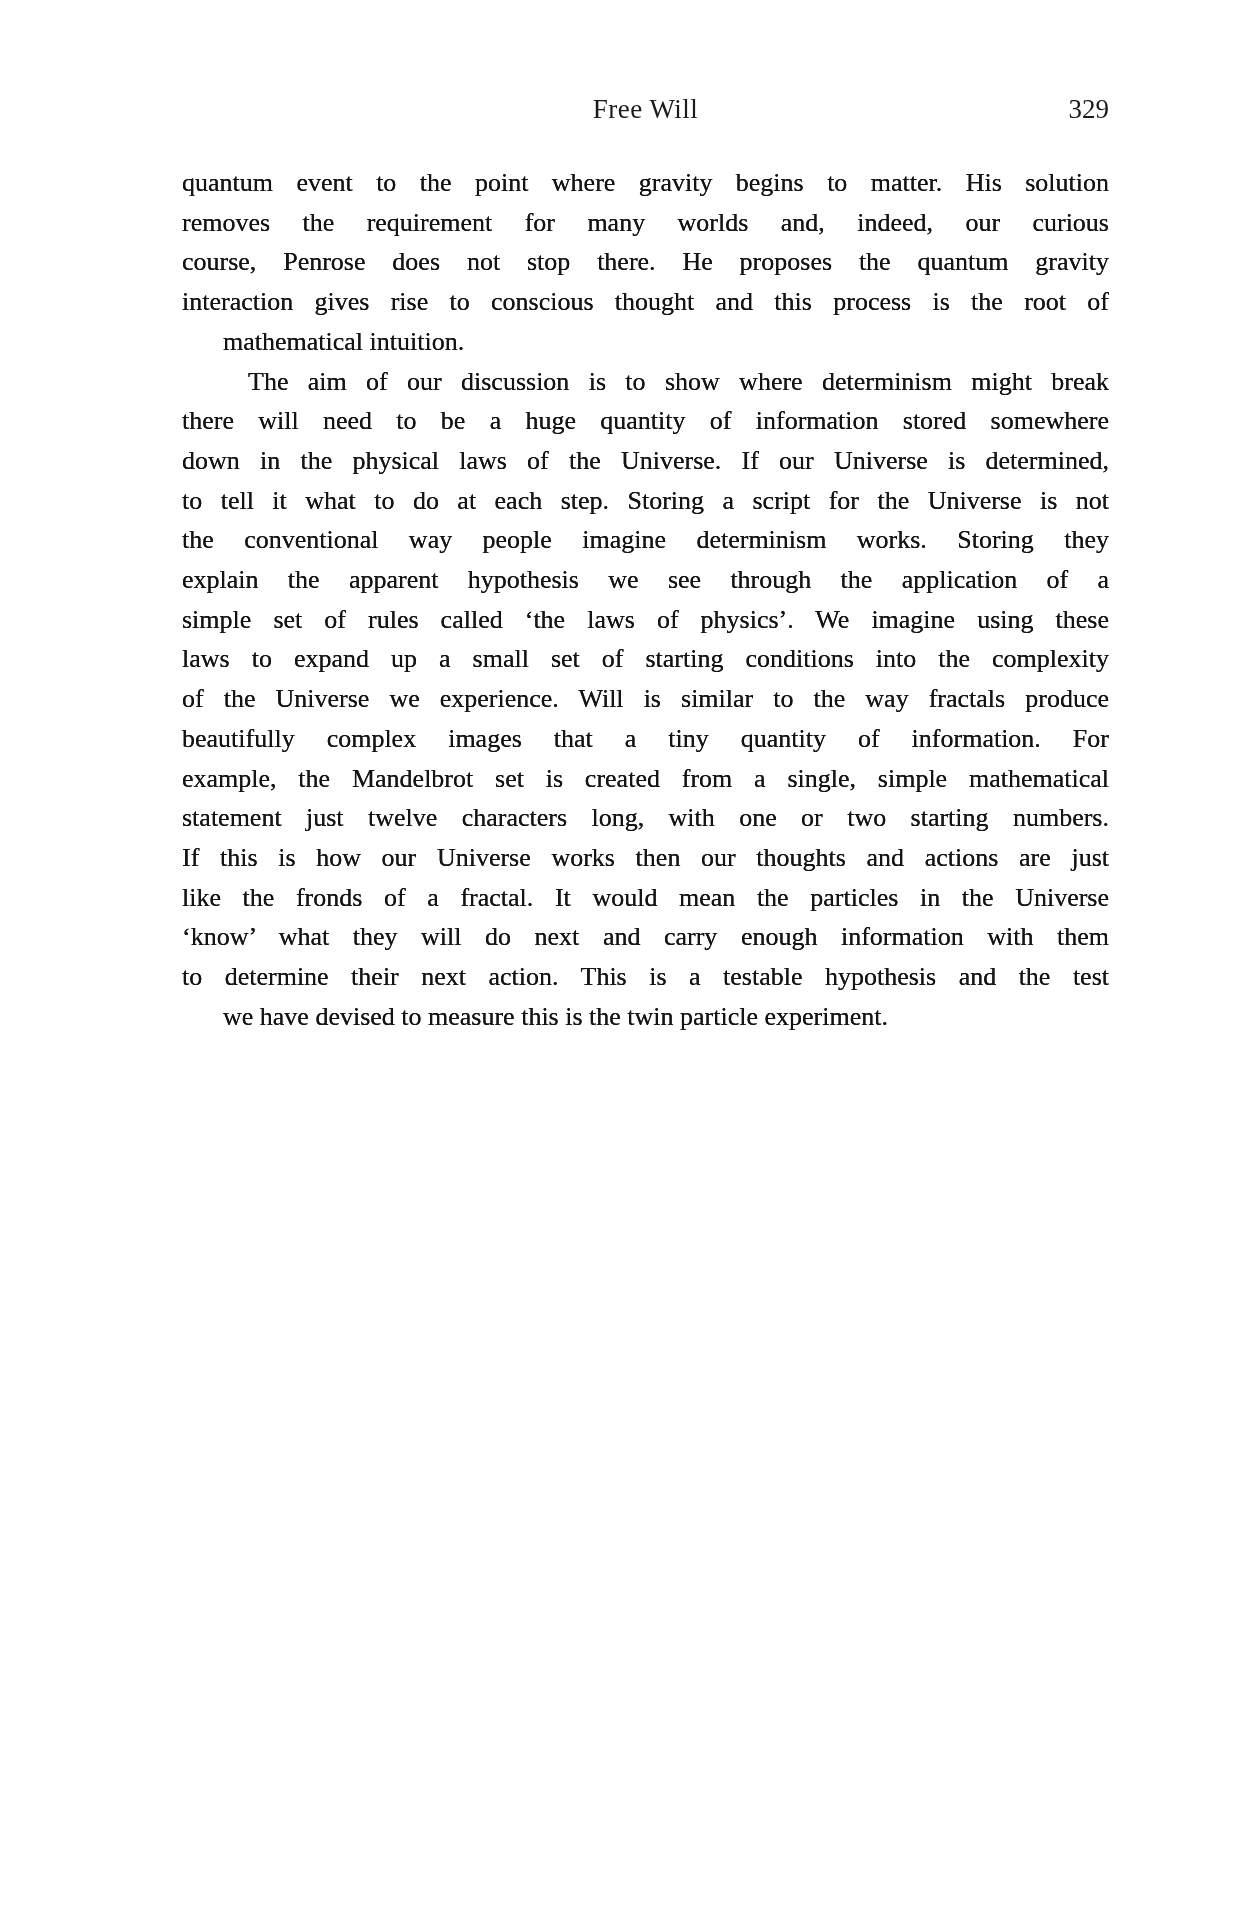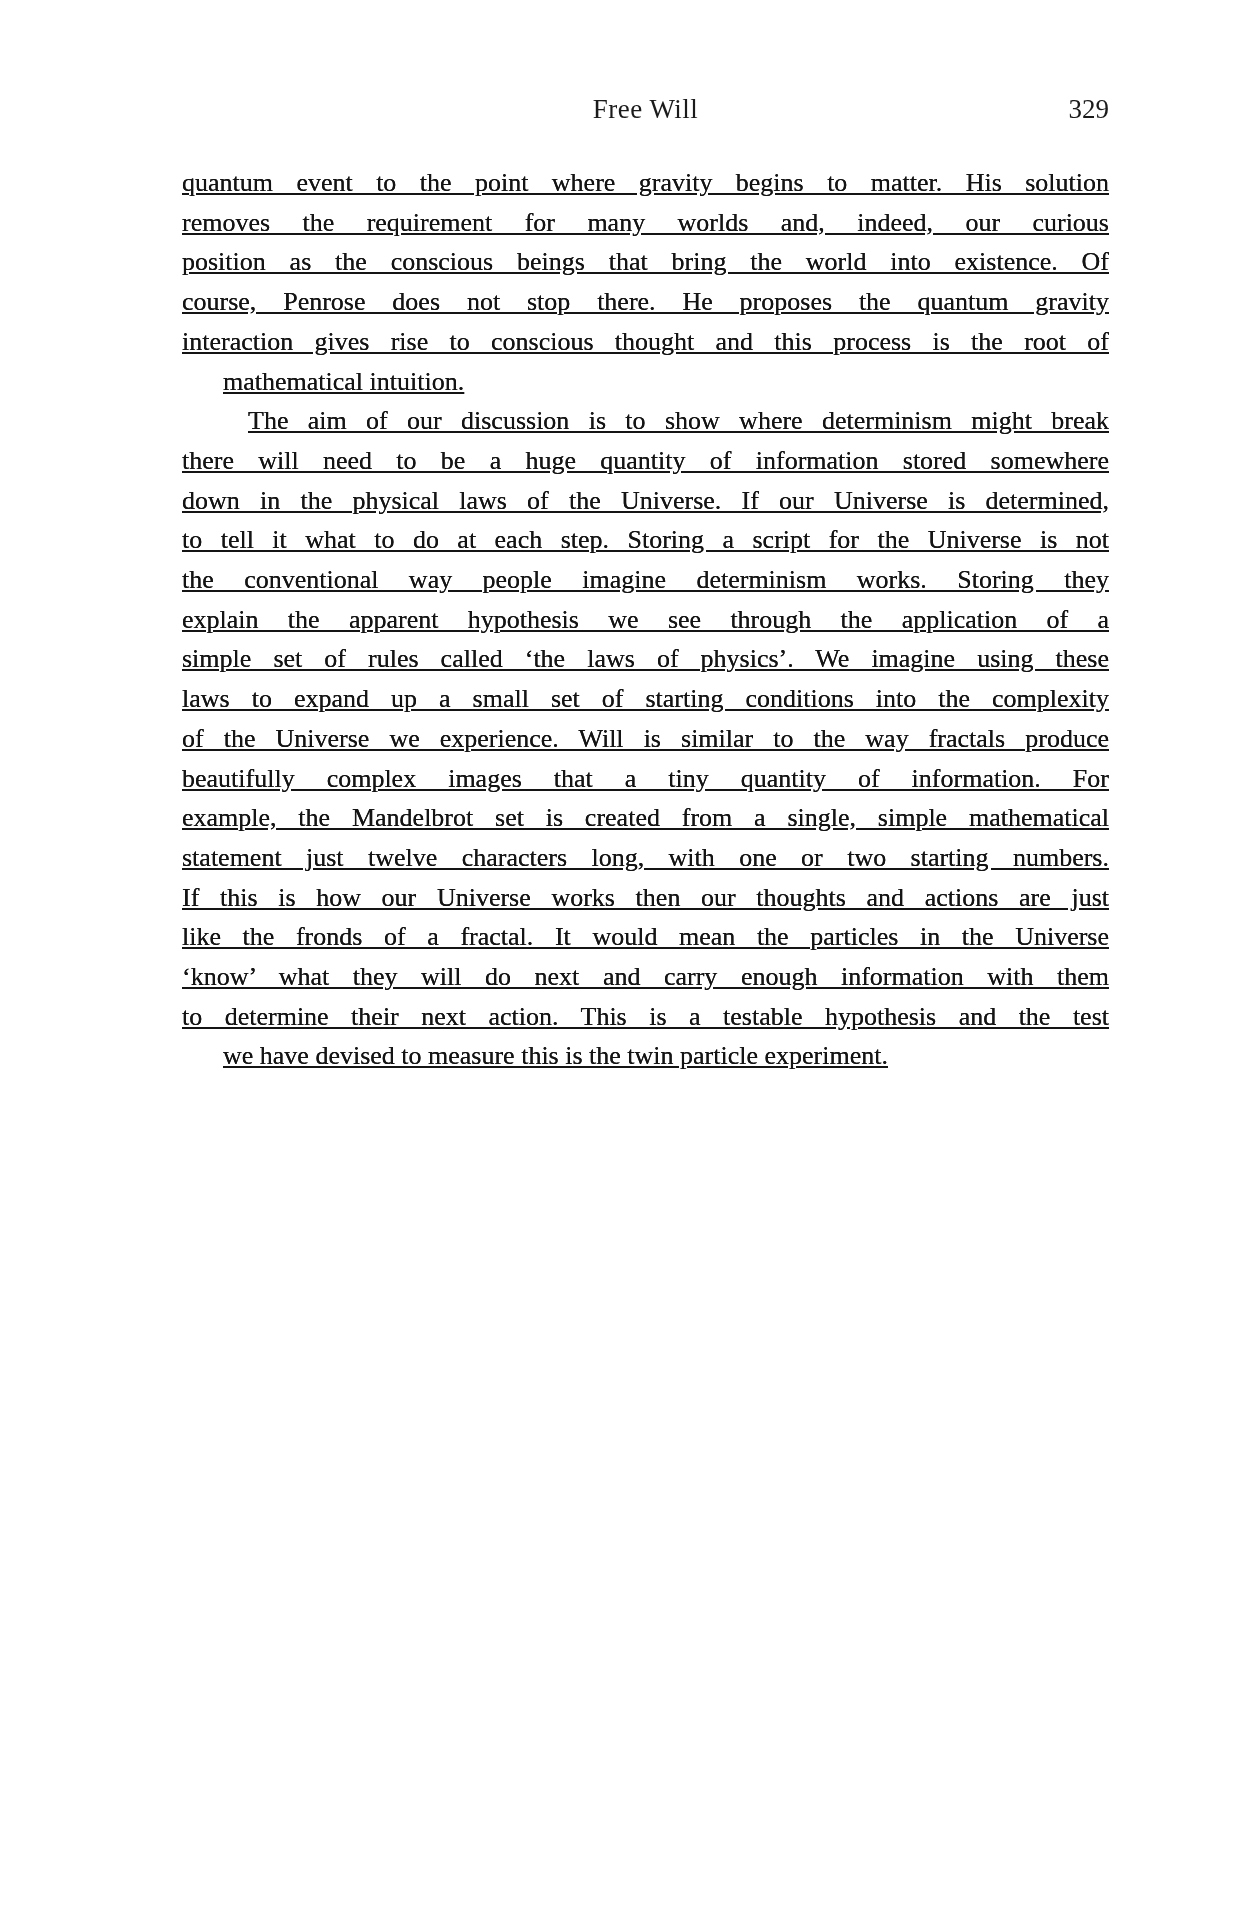"quantum event to the point" .line { text-decoration: underline -> none }
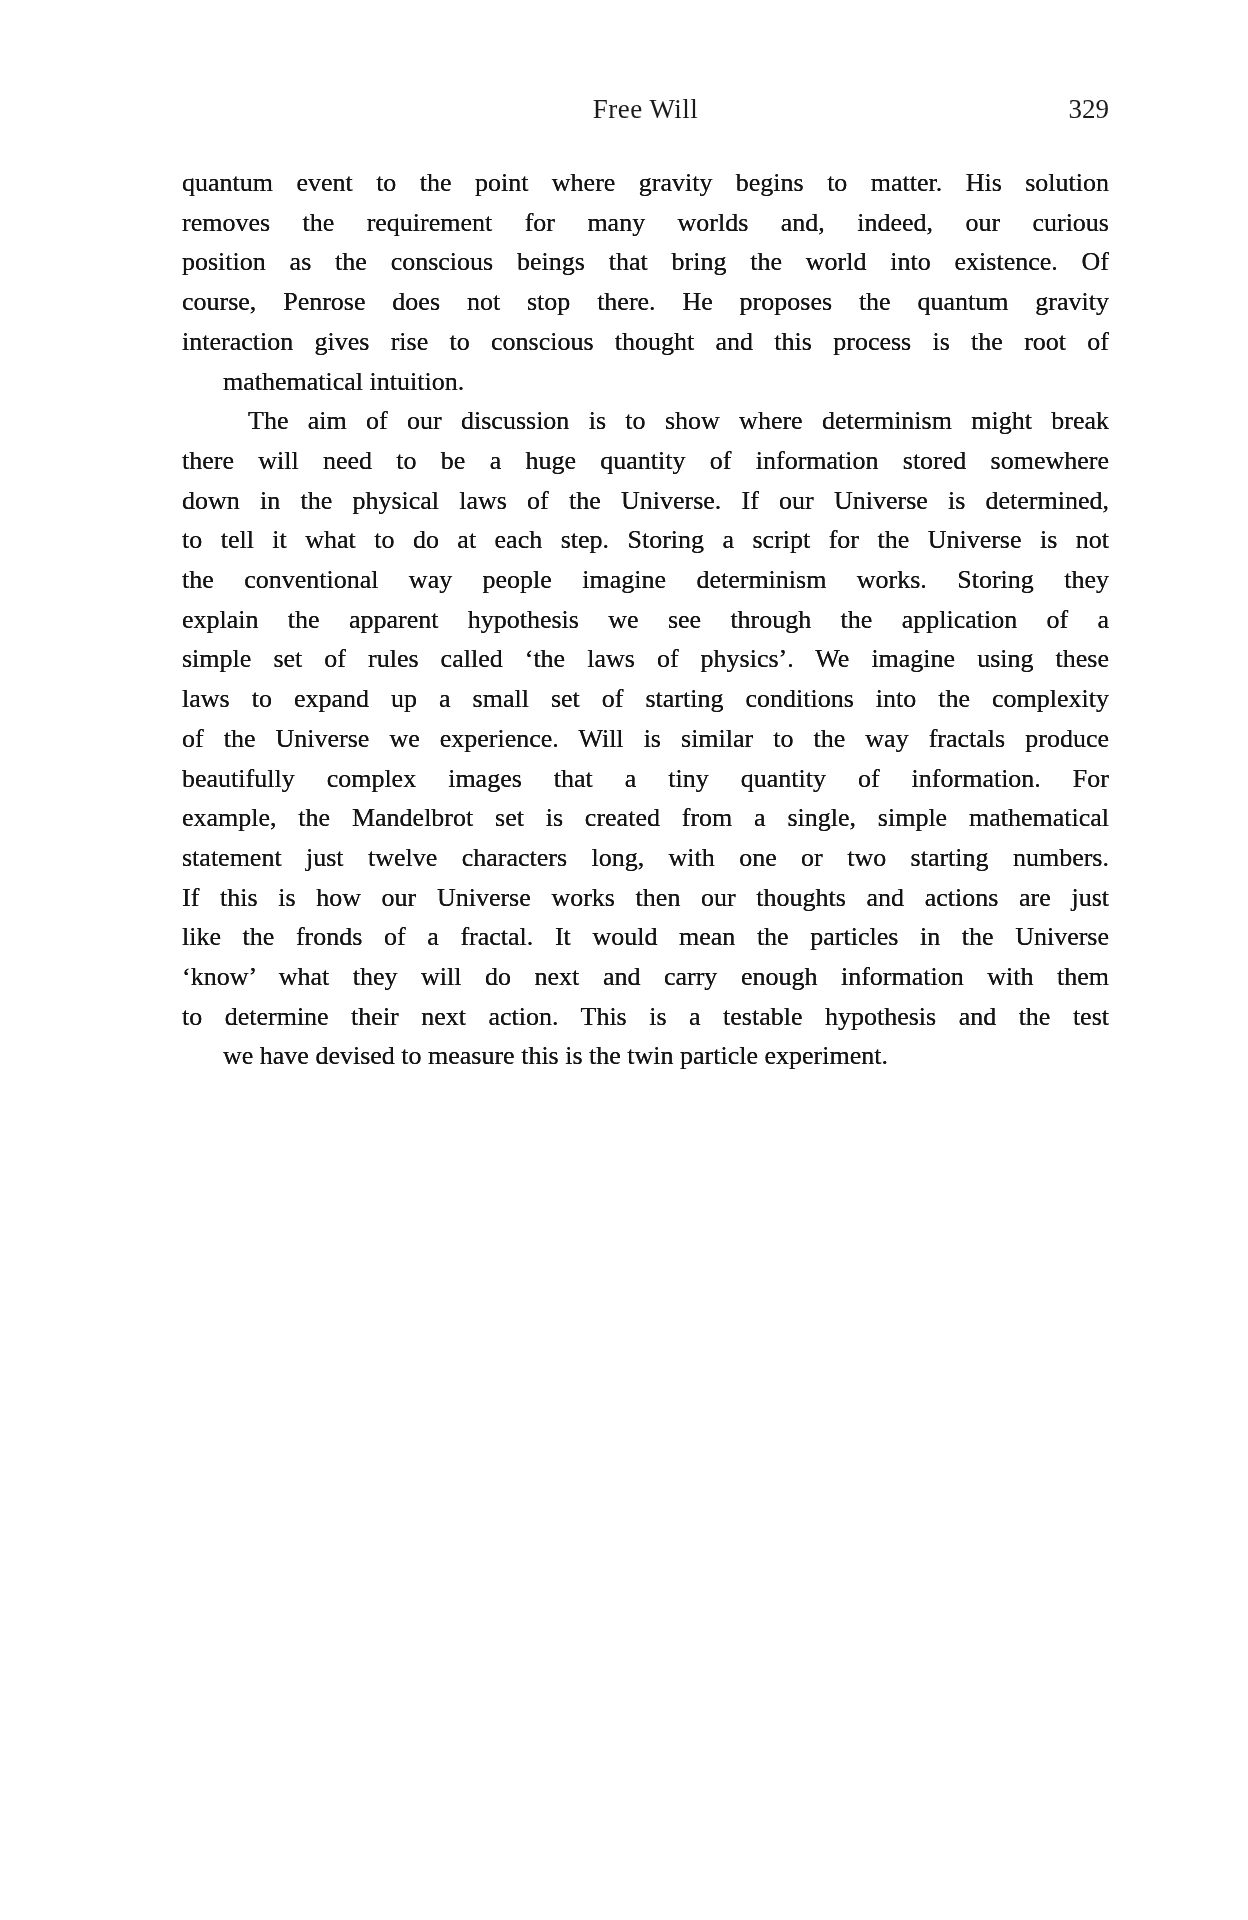"position as the conscious beings" div.line { html: <div>position as the conscious beings that bring the world into existence. Of</div> -> none }
